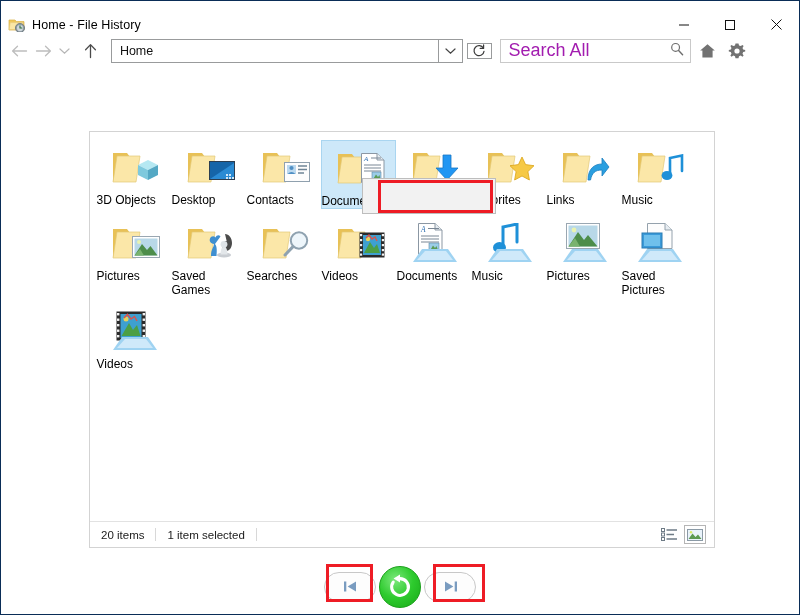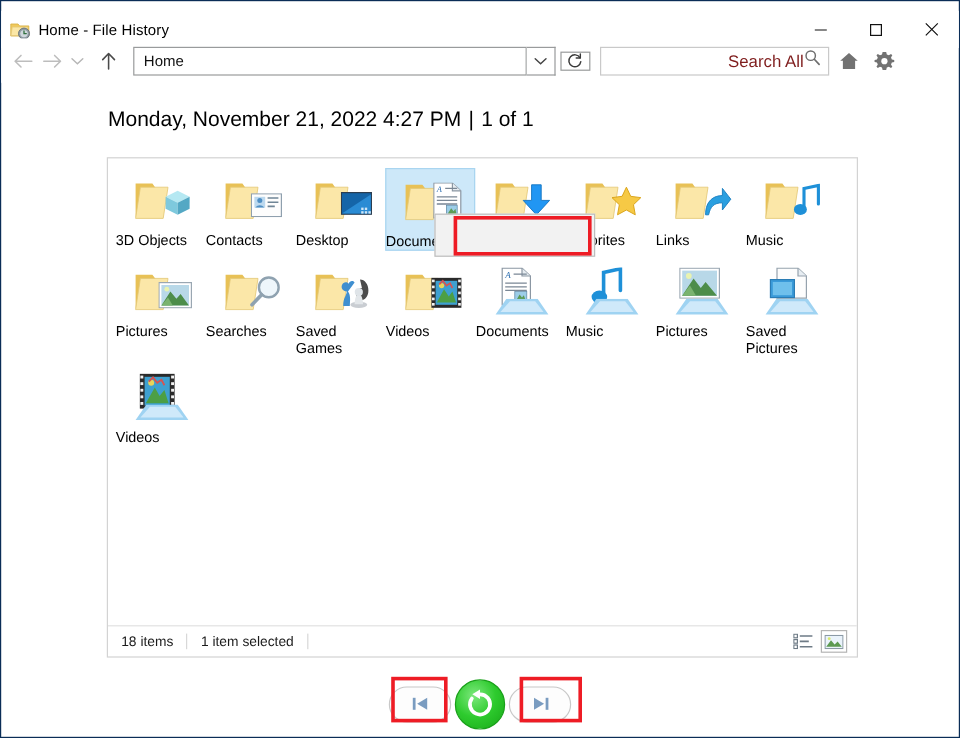"Search All" .search-ph { color: #7f1d1d -> #a21caf; font-size: 14px -> 18px; text-align: right -> none }
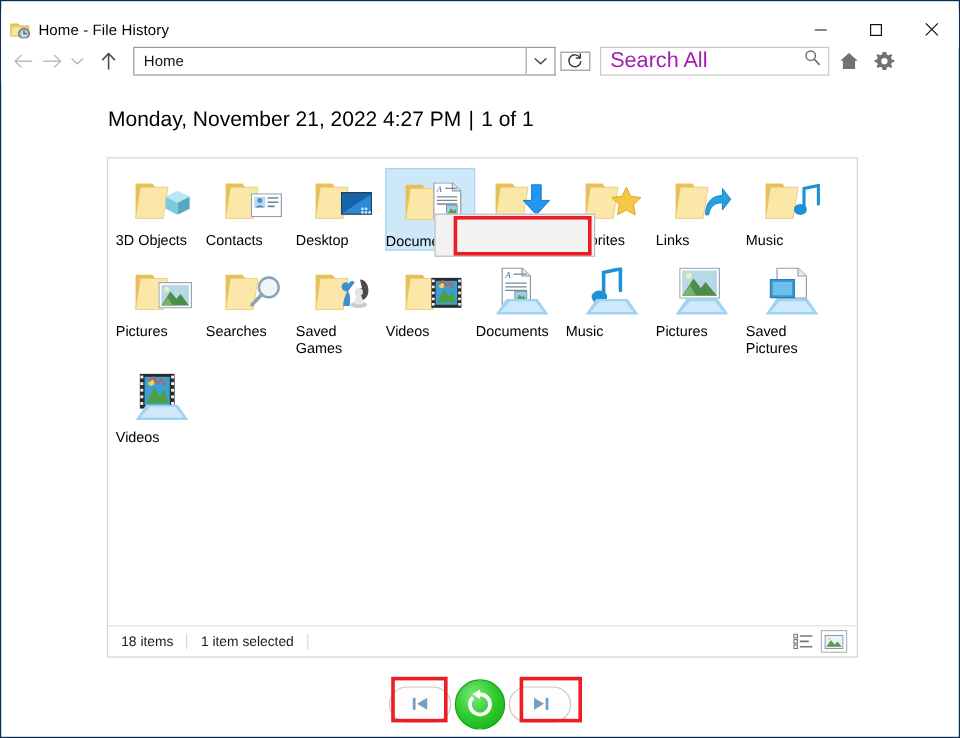"Monday, November 21, 2022 4:27" div.hdr-date { html: <div> <span>Monday, November 21, 2022 4:27 PM</span><span>|</span><span>1 of 1</span> </div> -> none }
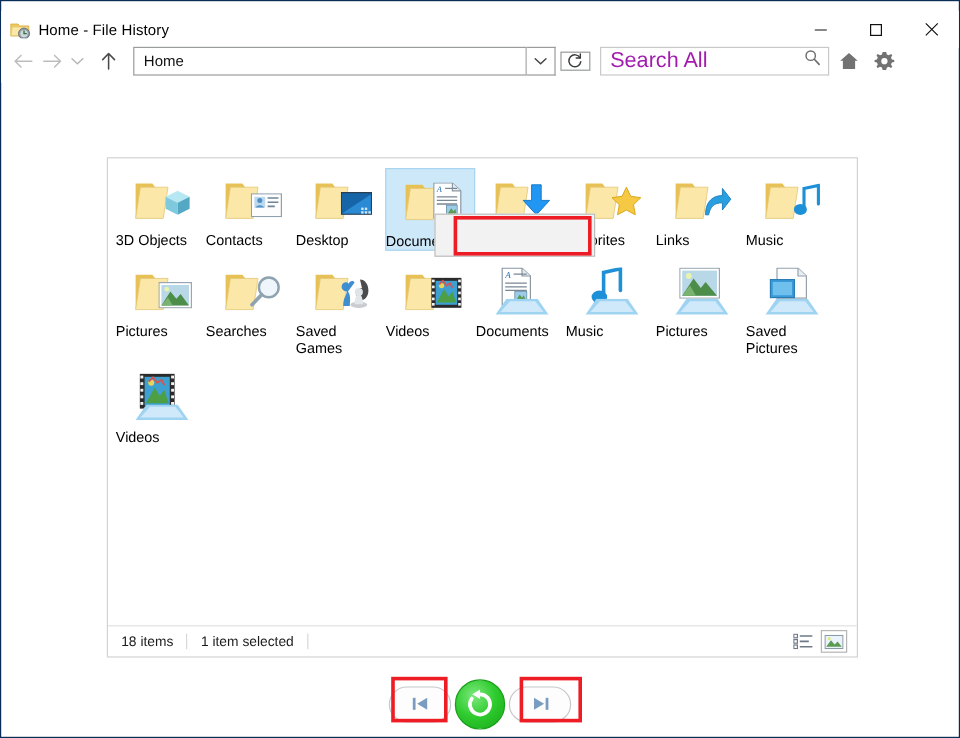"Contacts" div.cell { order: before "Desktop" -> after "Desktop" }
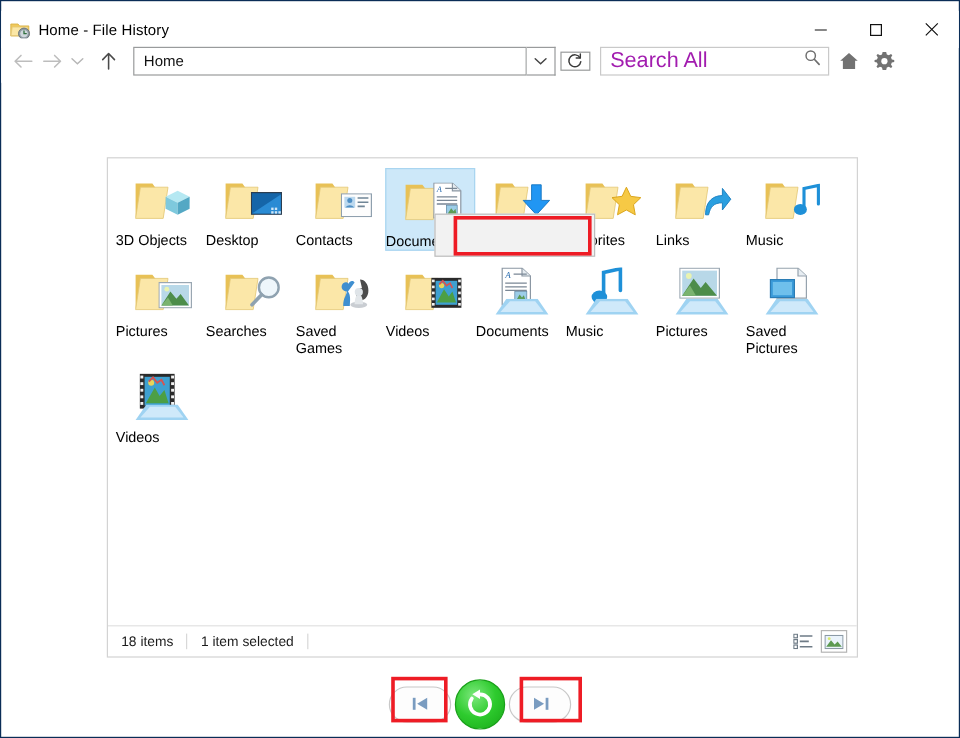"Searches" div.cell { order: before "Saved Games" -> after "Saved Games" }
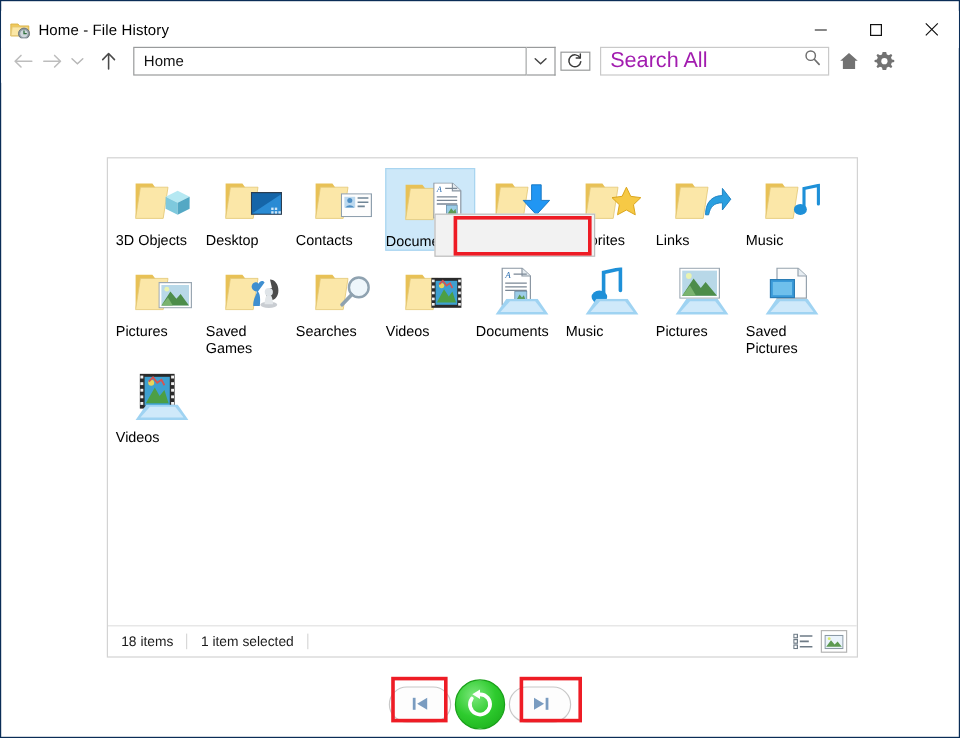"18 items" div.st-text { text: 18 -> 20 }
